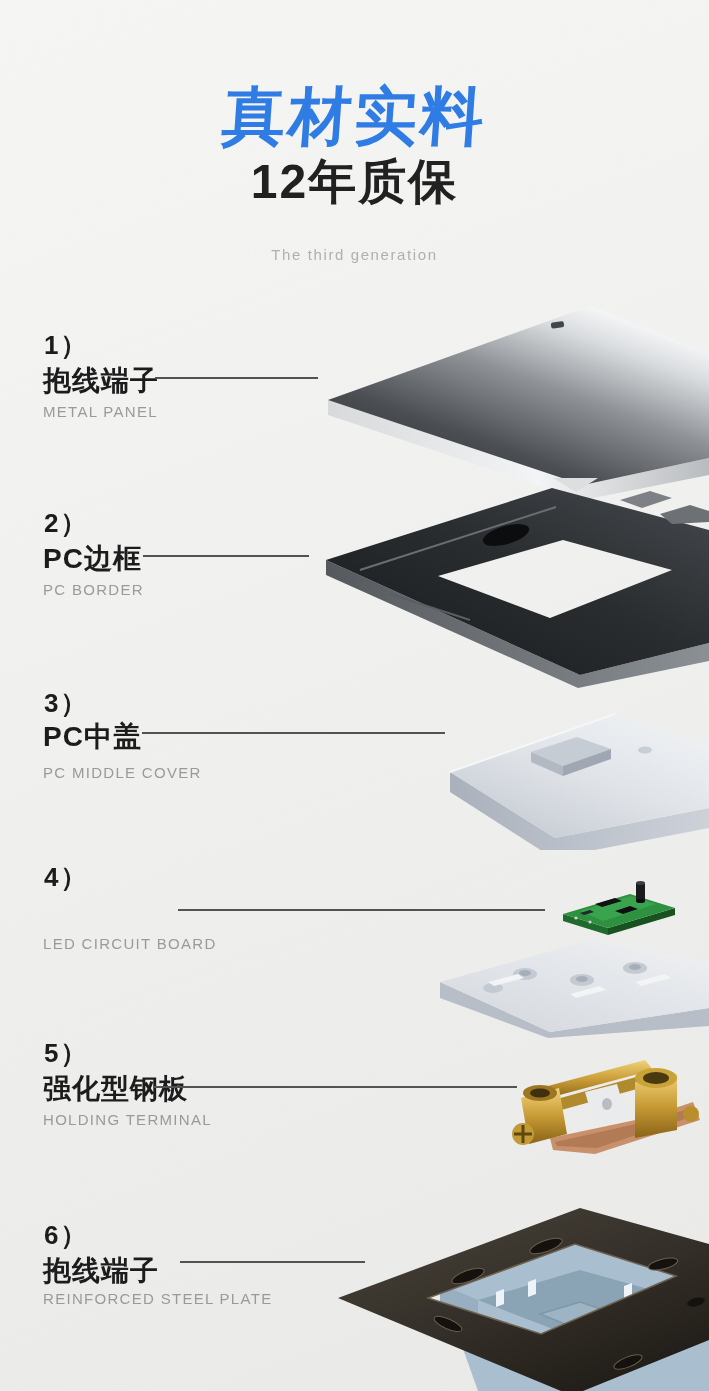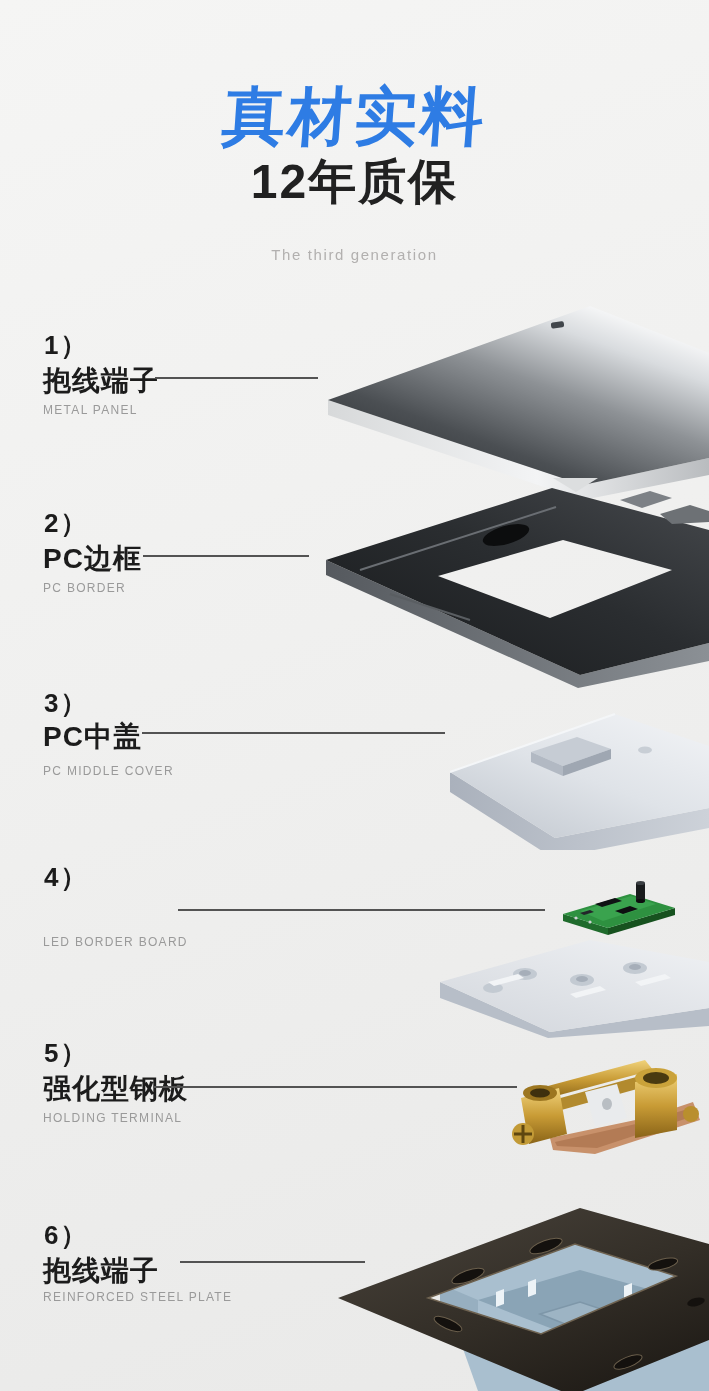"METAL PANEL" .part-caption { font-size: 12px -> 15px }
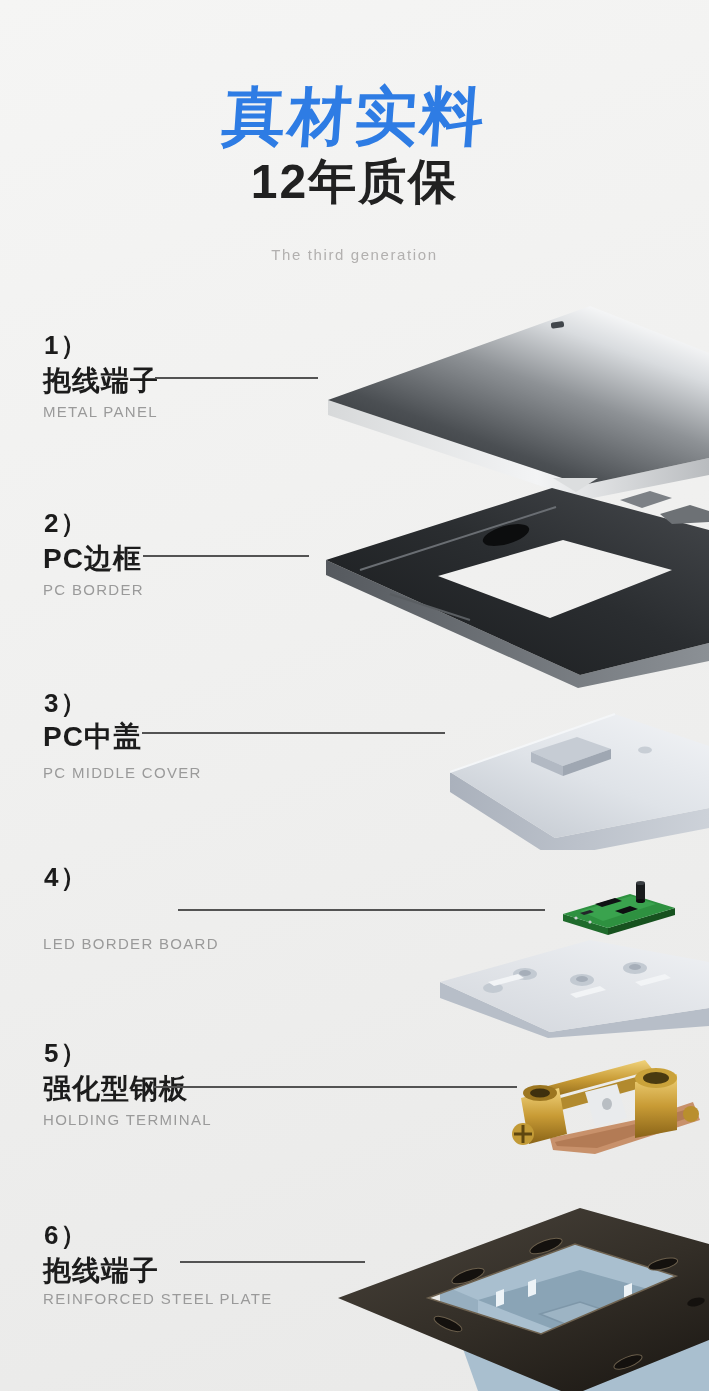"LED BORDER BOARD" div.part-caption { text: BORDER -> CIRCUIT }
